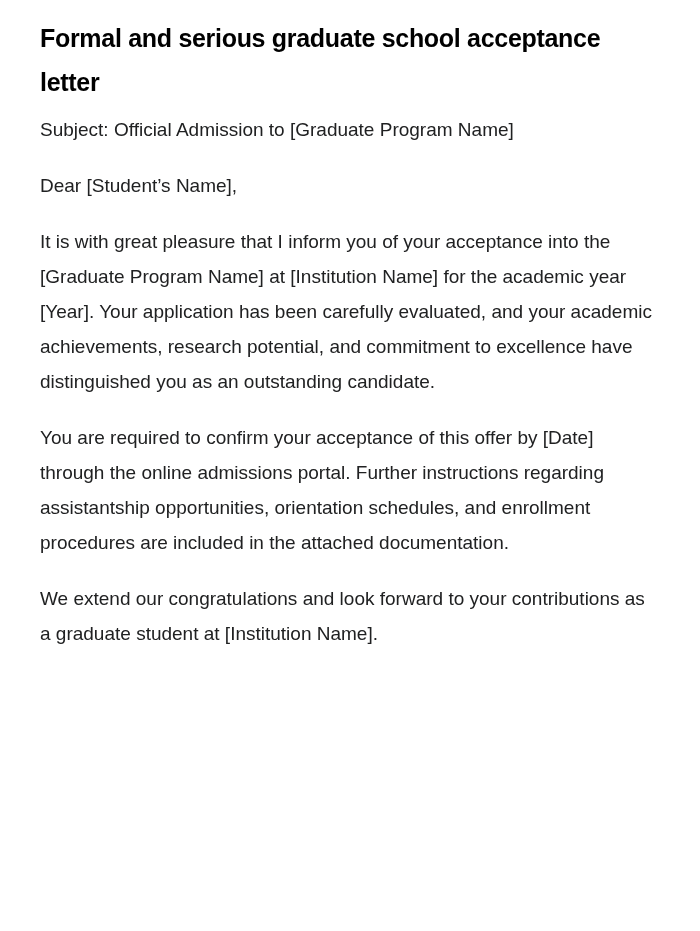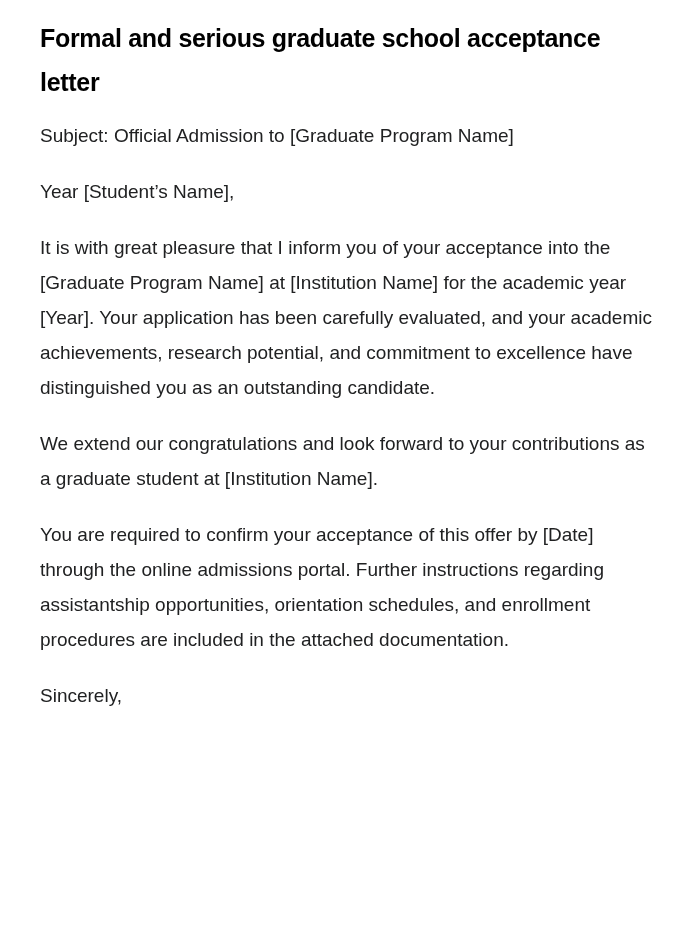"Formal and serious graduate school" .doc-title { margin: 8px 0 14px 0 -> 8px 0 8px 0 }
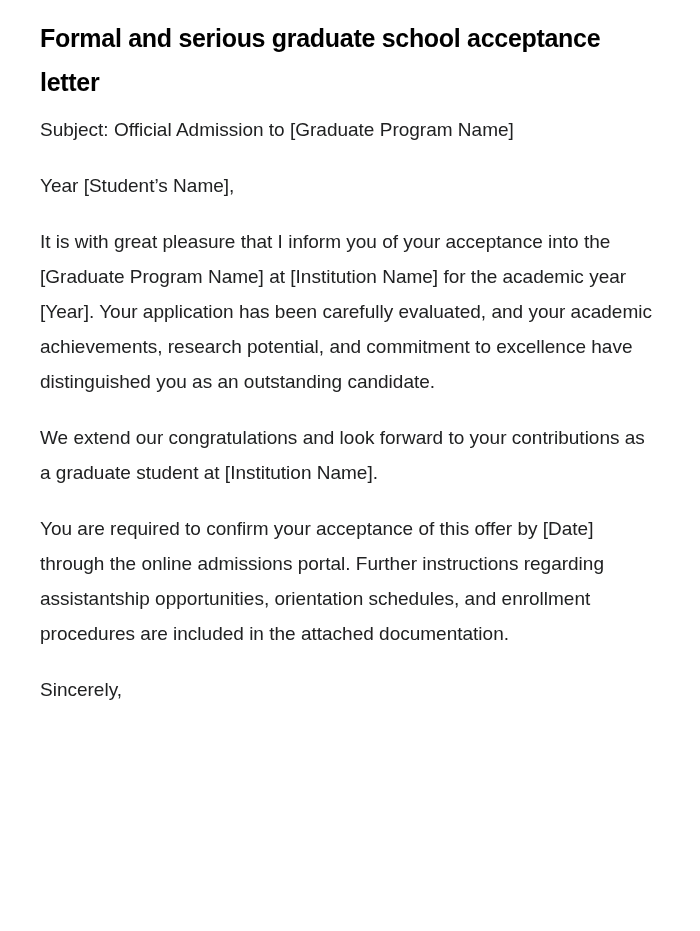"Year [Student’s Name]," p.doc-paragraph { text: Year -> Dear }
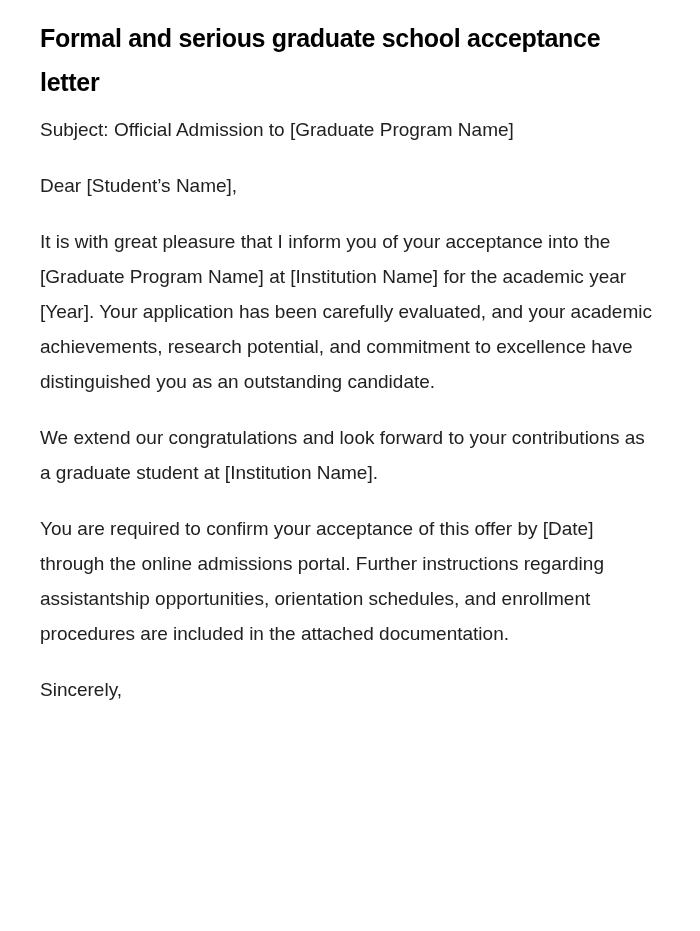"We extend our congratulations and" p.doc-paragraph { order: before "You are required to confirm" -> after "You are required to confirm" }
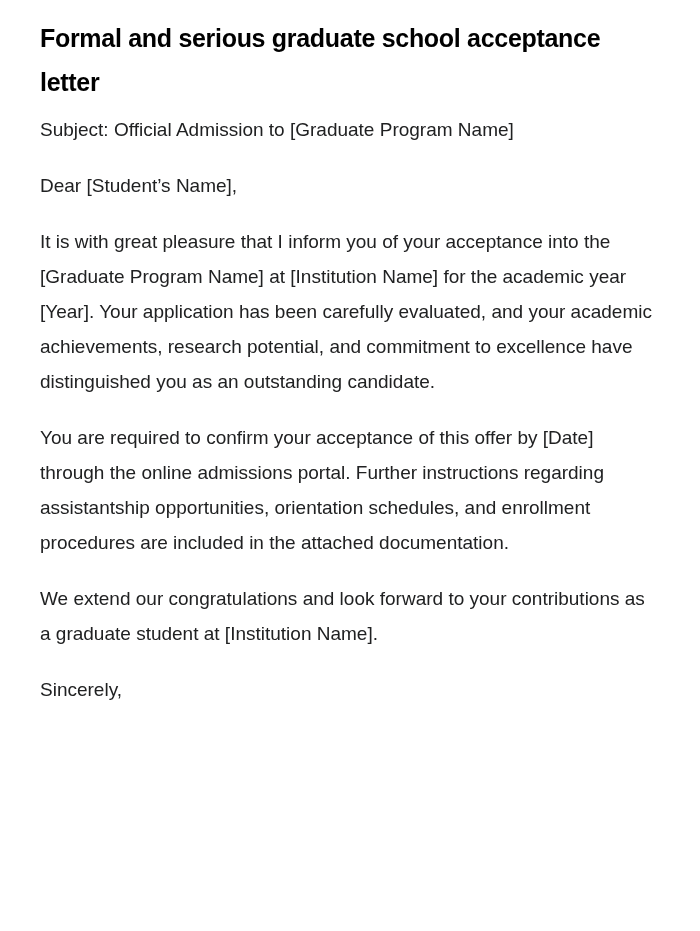"Sincerely," p.doc-paragraph { html: <p>Sincerely,</p> -> none }
